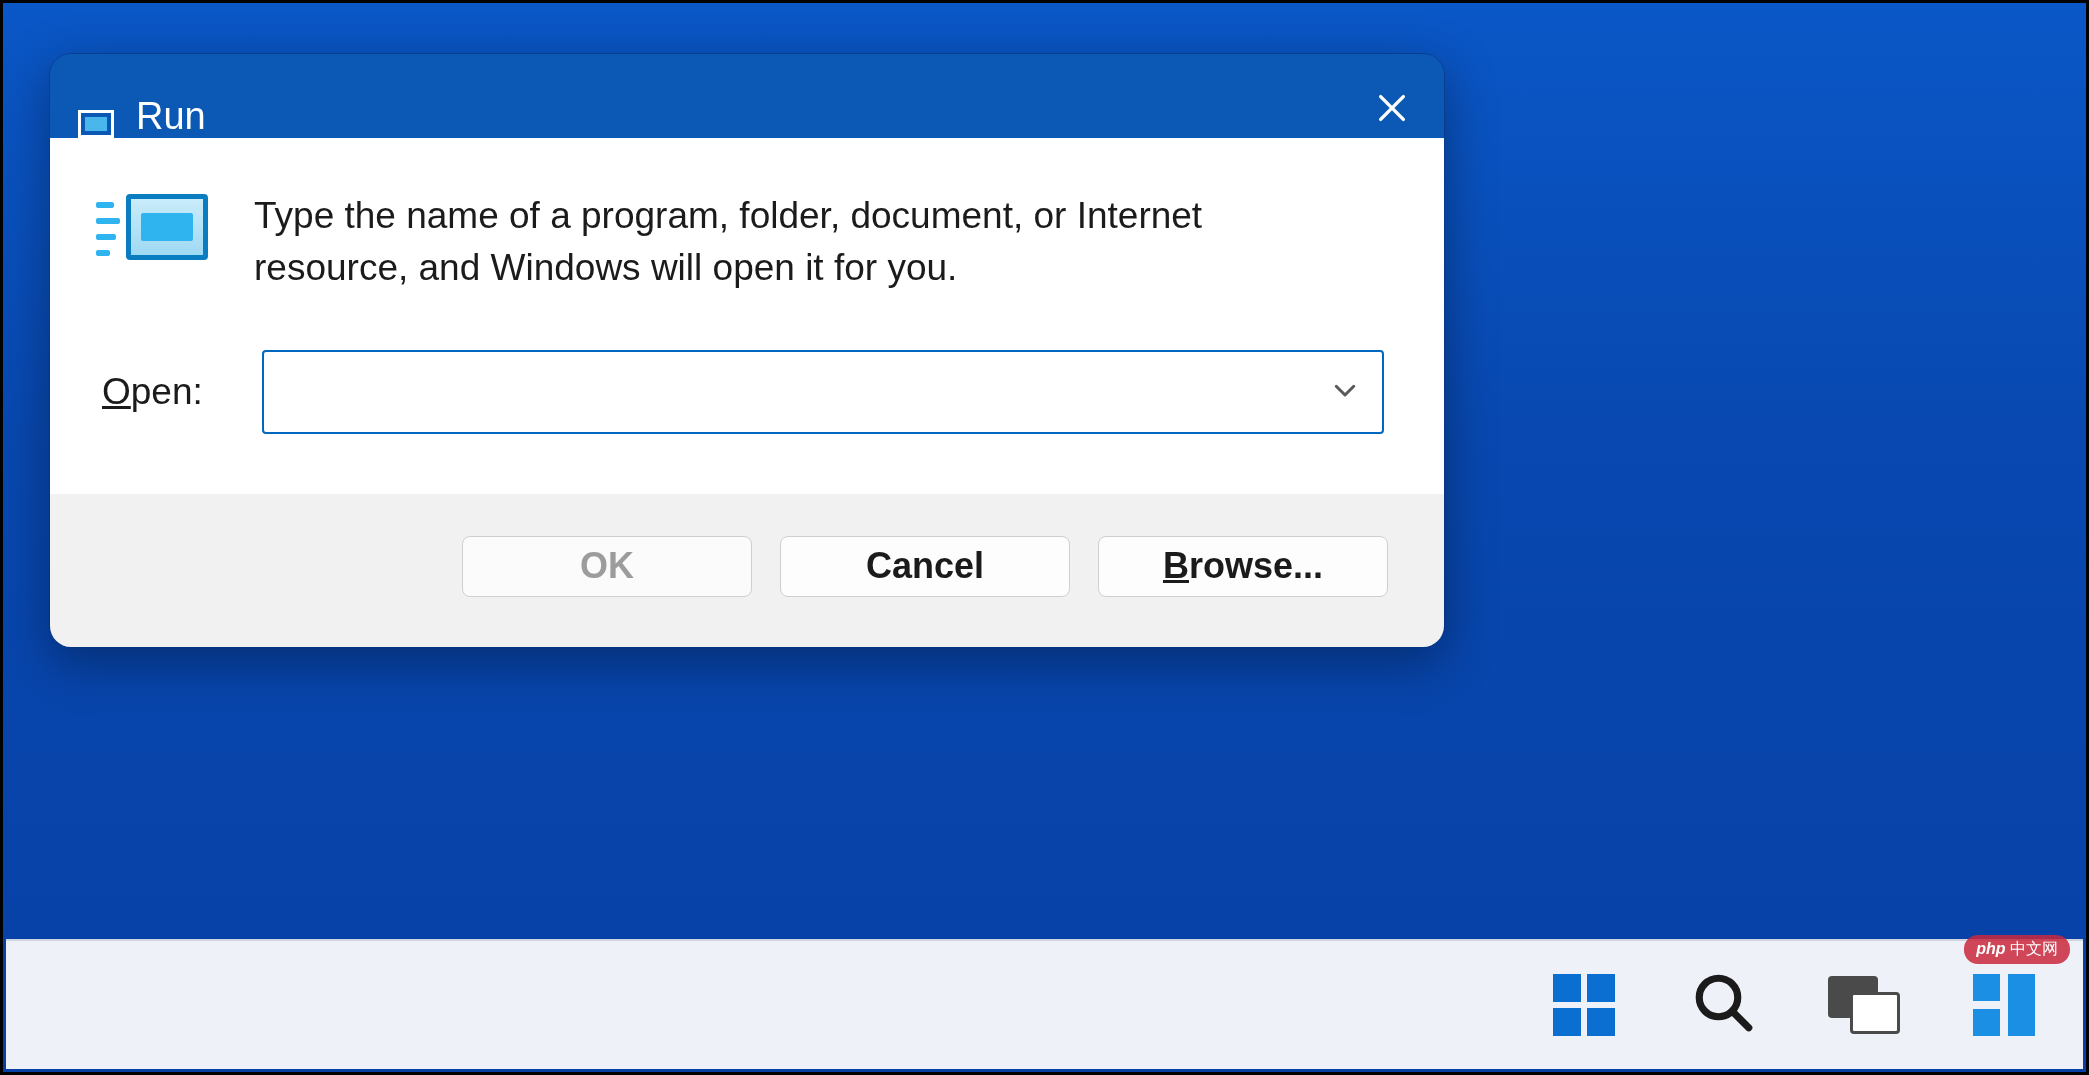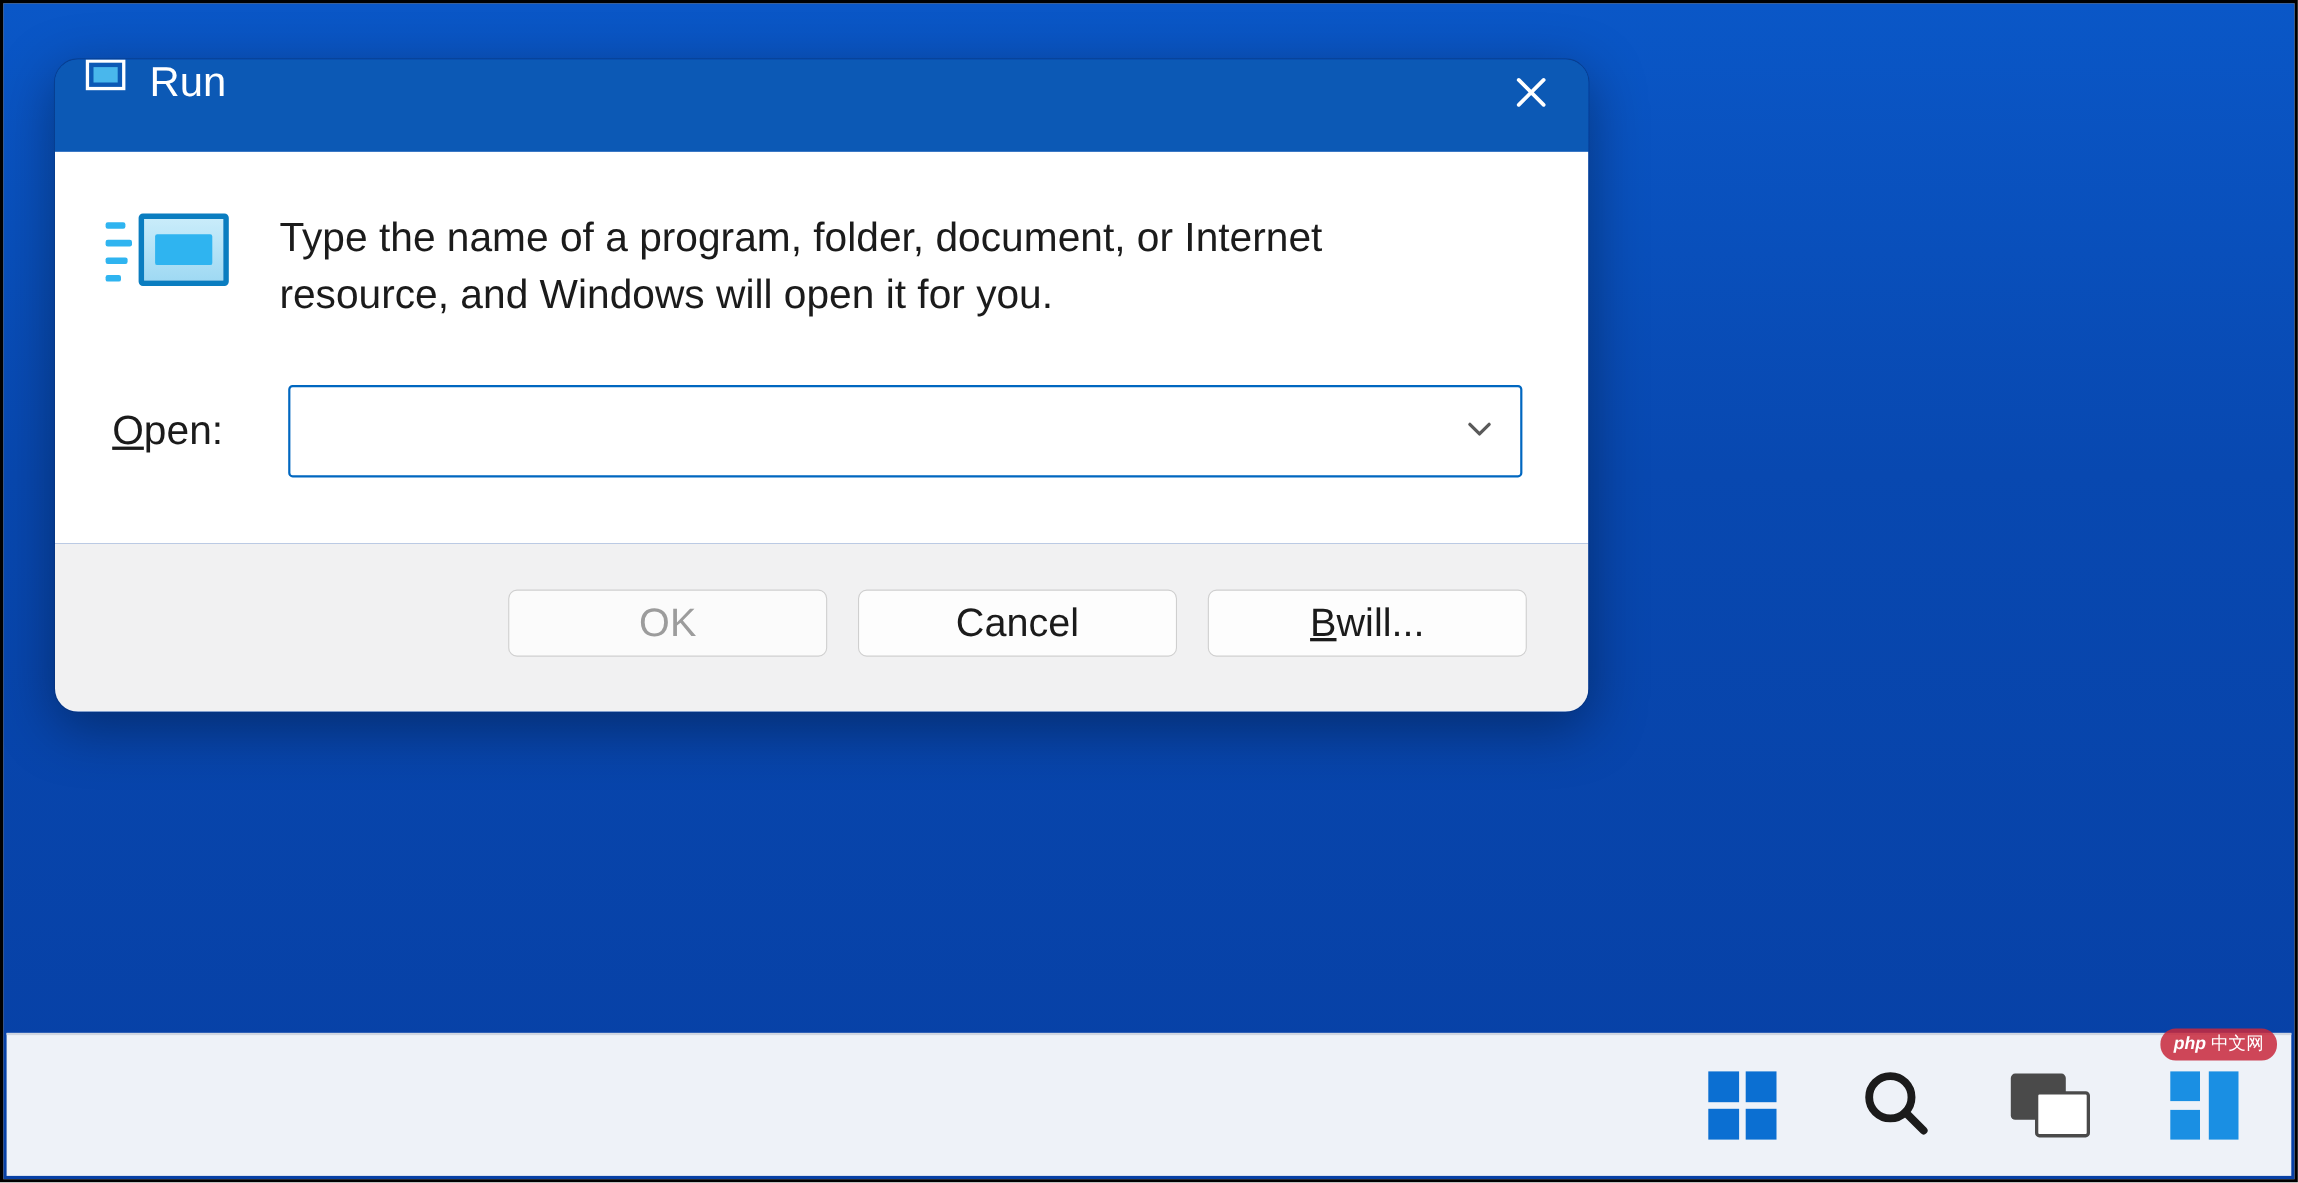"Run" .titlebar { align-items: flex-start -> flex-end }
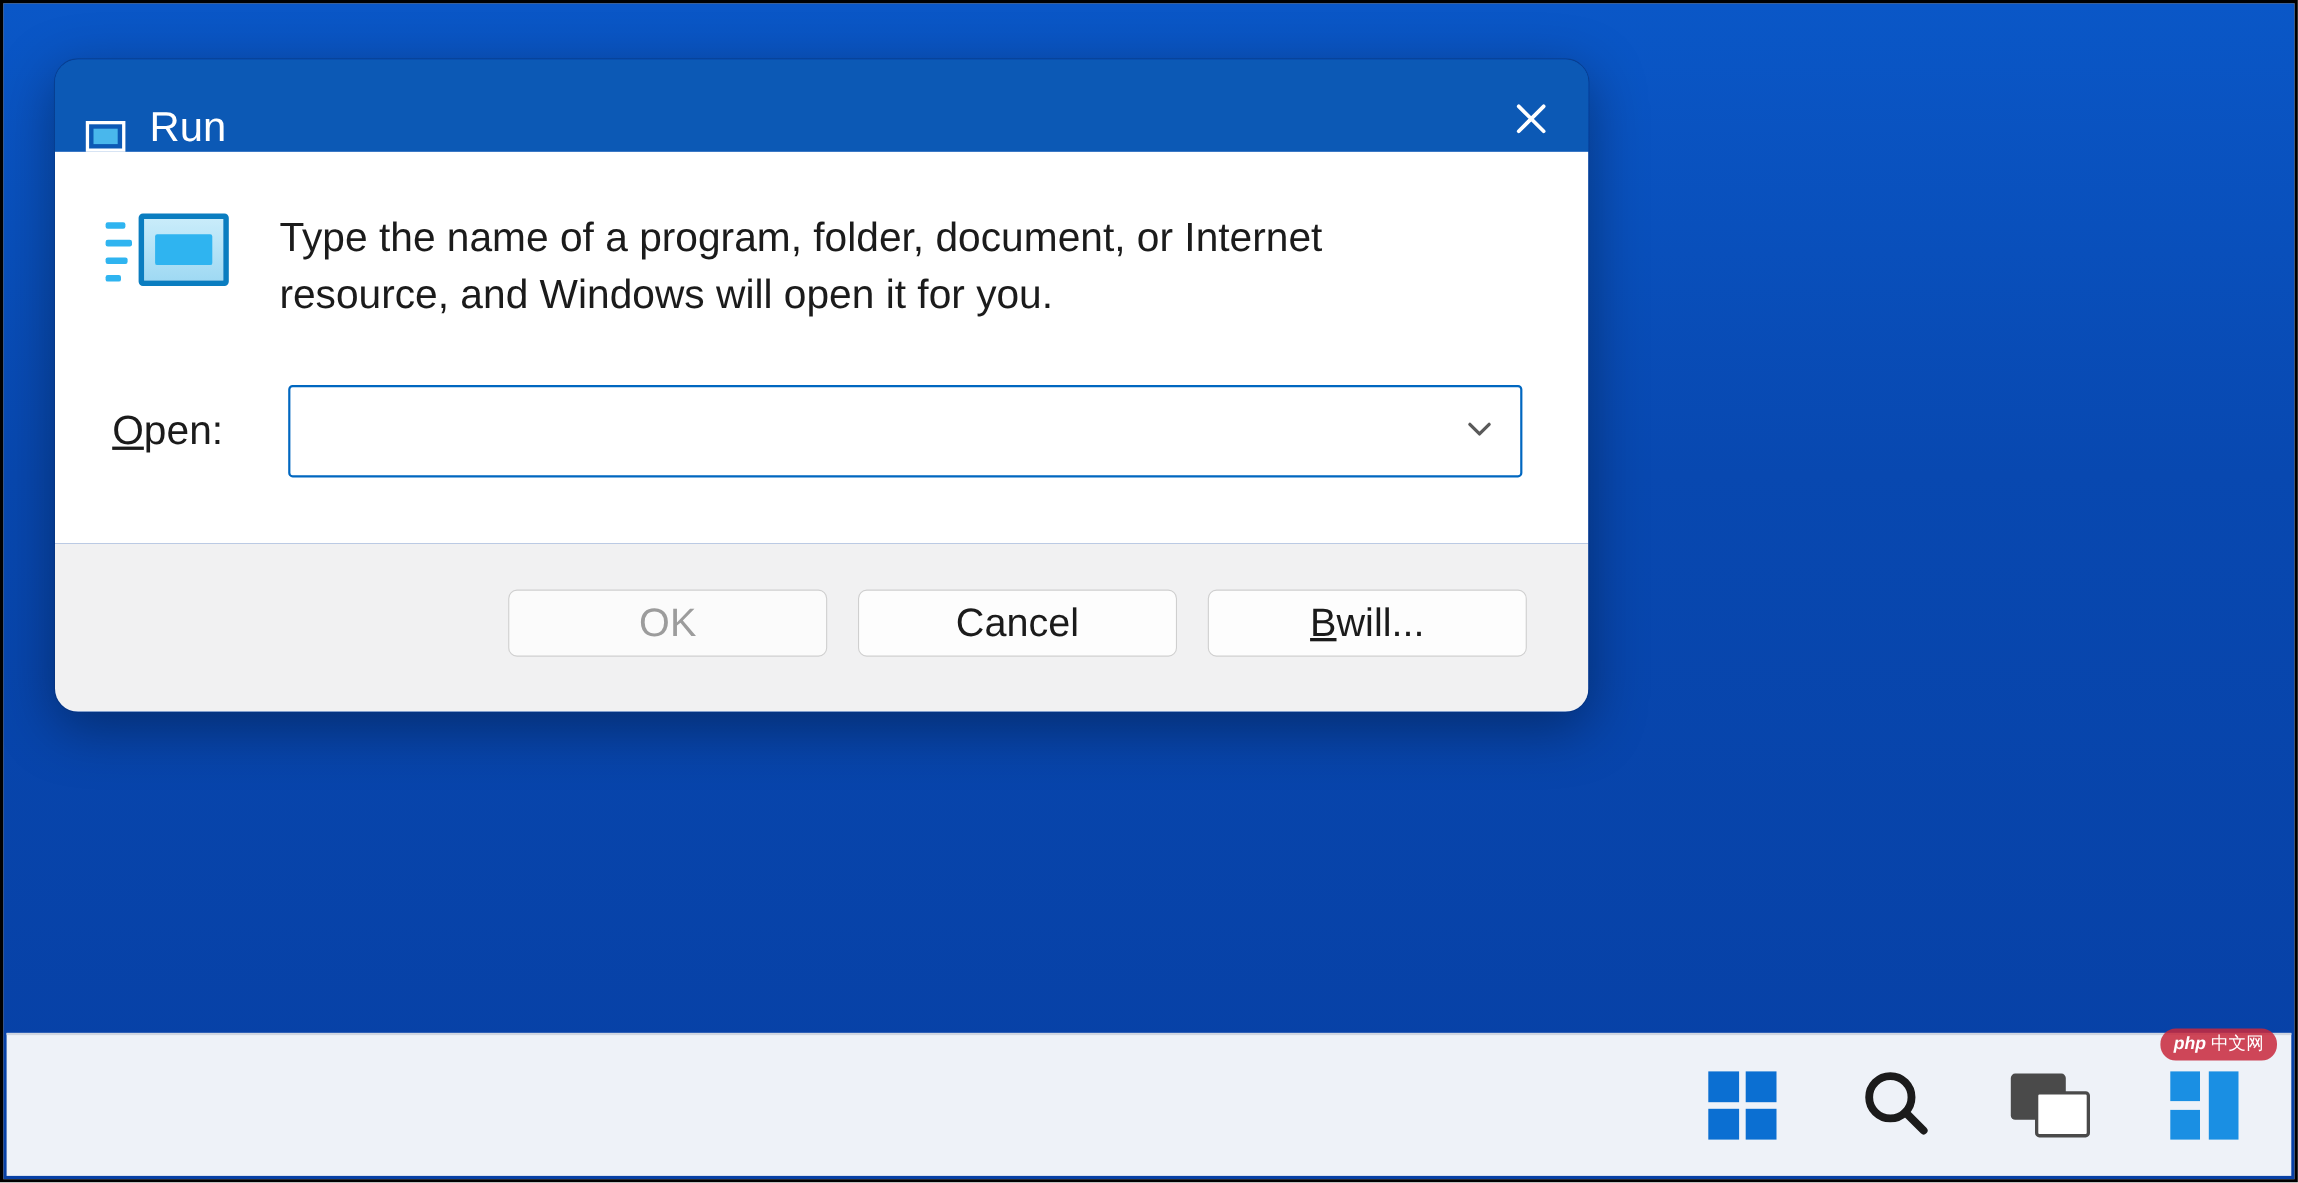"OK" .btn { font-weight: none -> bold }
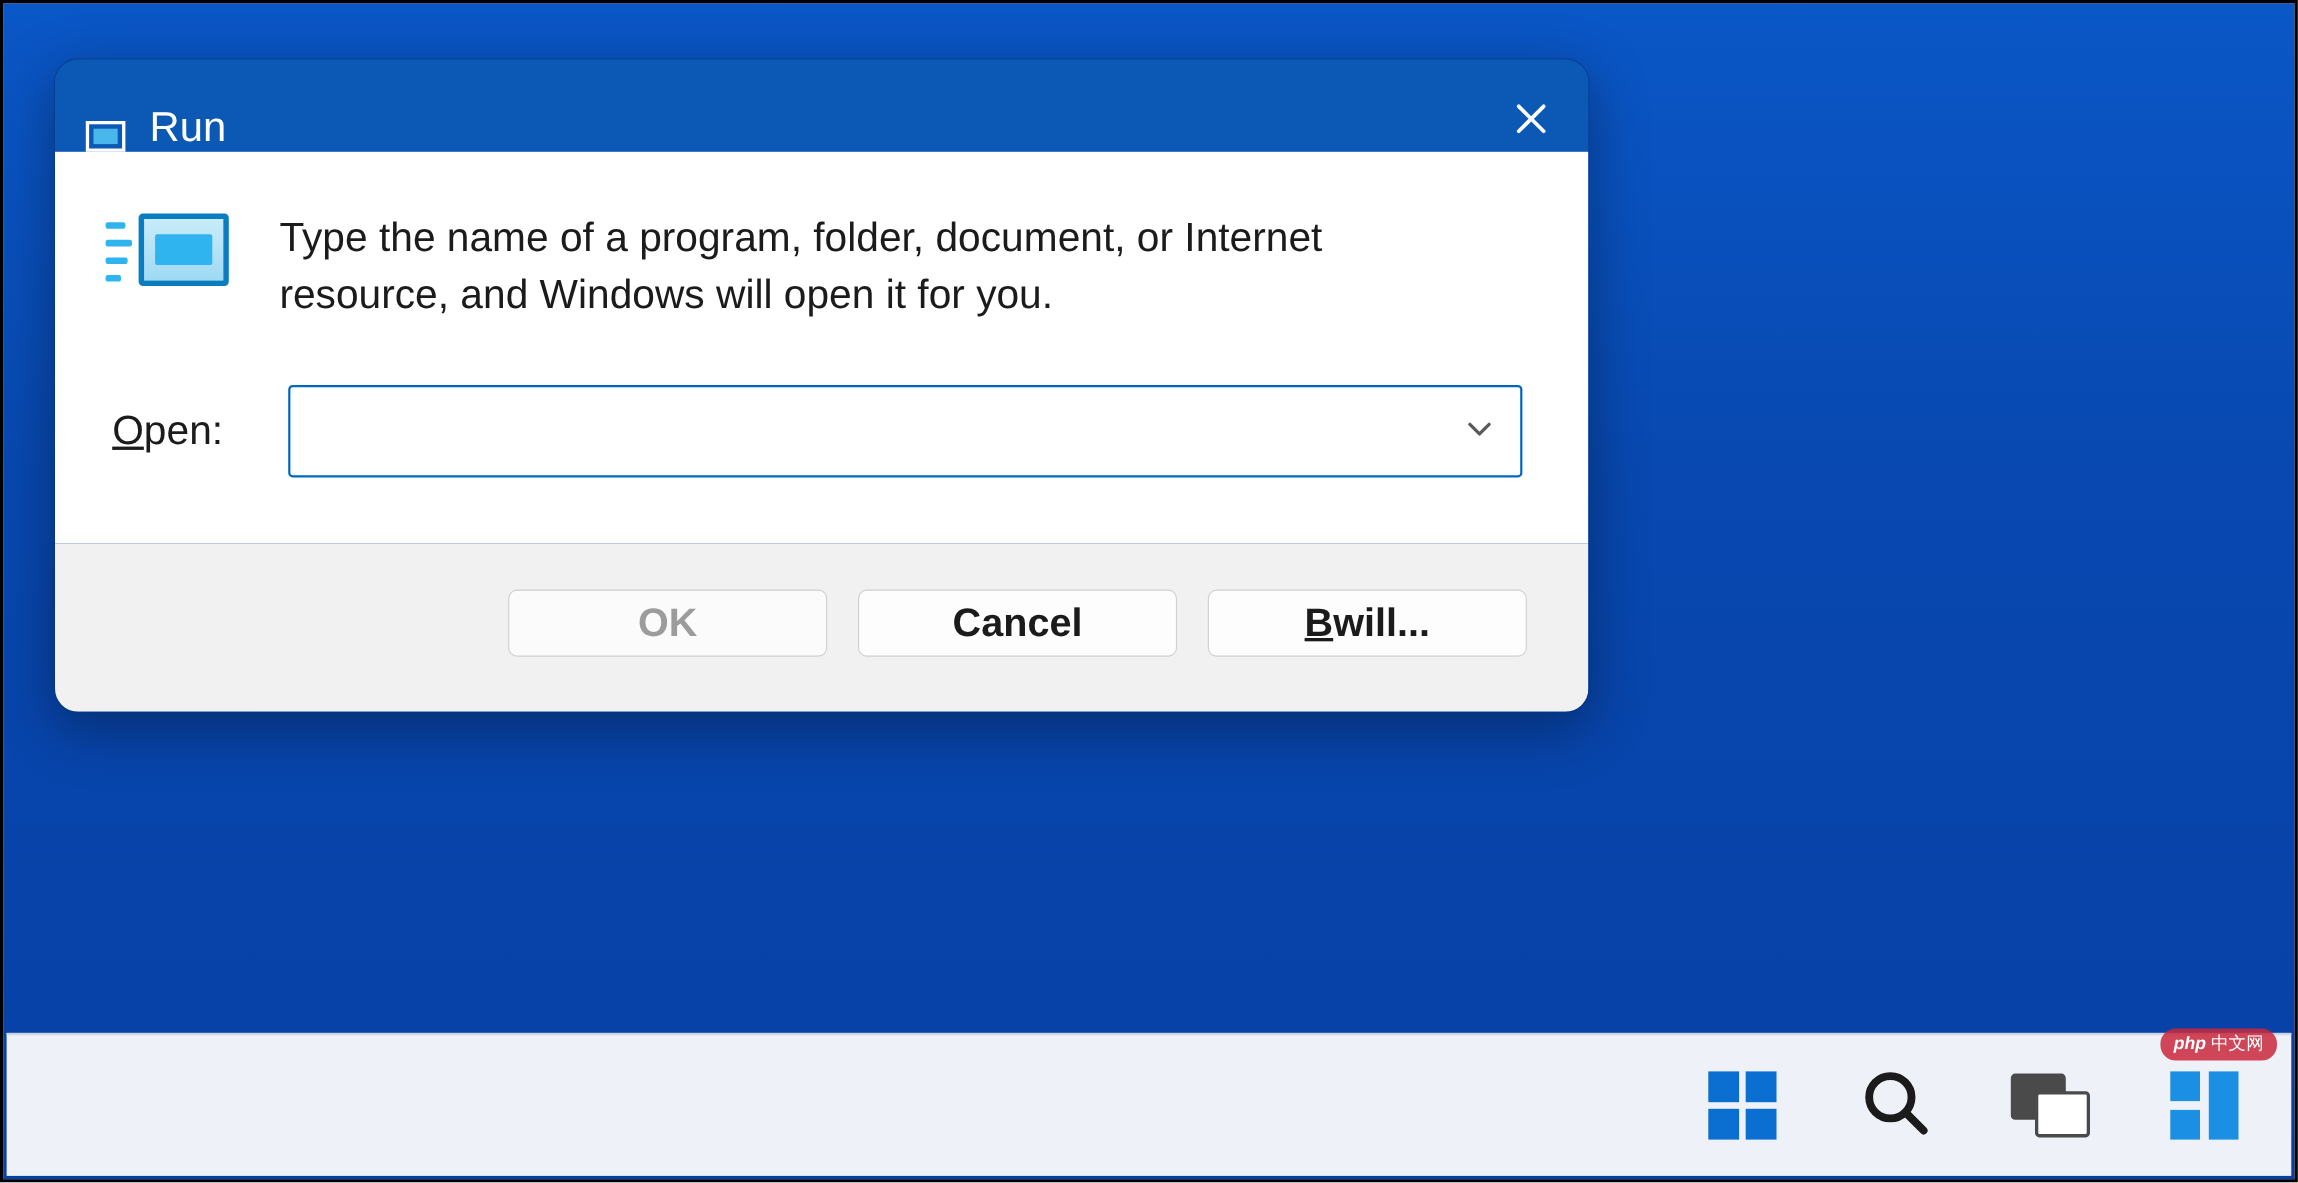"will..." span { text: will -> rowse }
